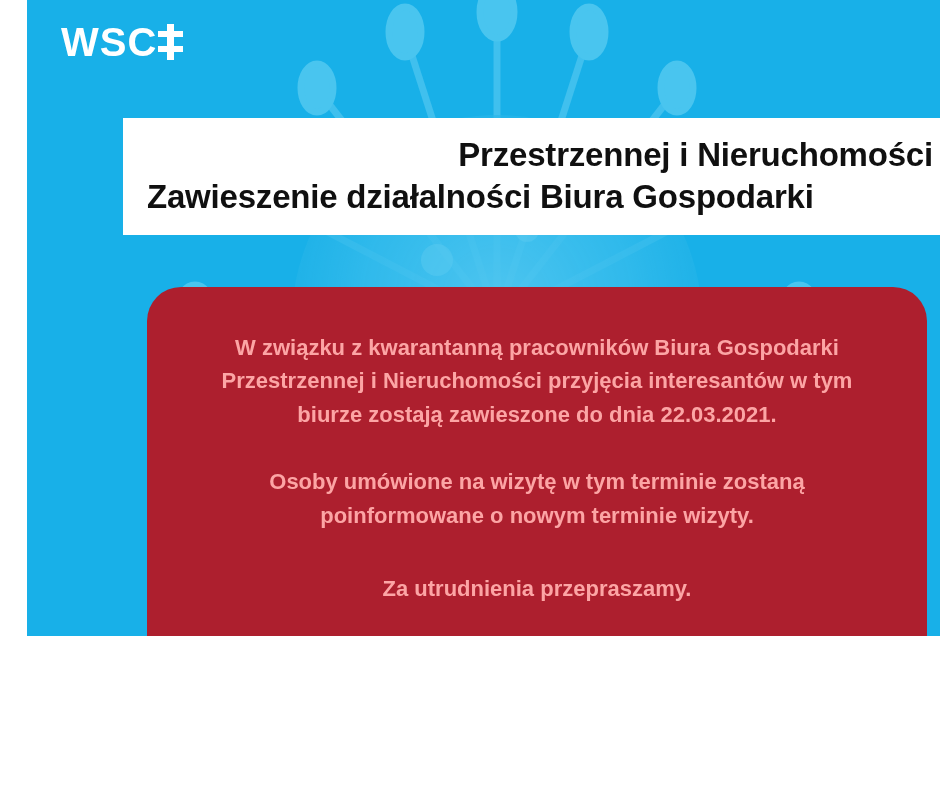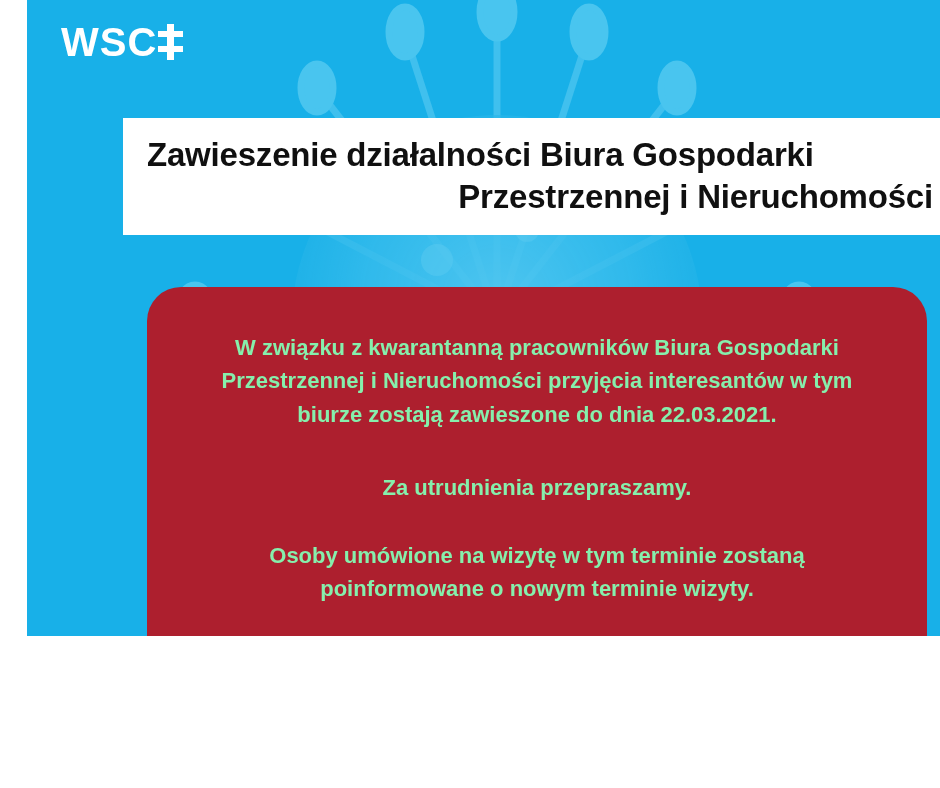"Zawieszenie działalności Biura" div.line { order: before "Przestrzennej i Nieruchomości" -> after "Przestrzennej i Nieruchomości" }
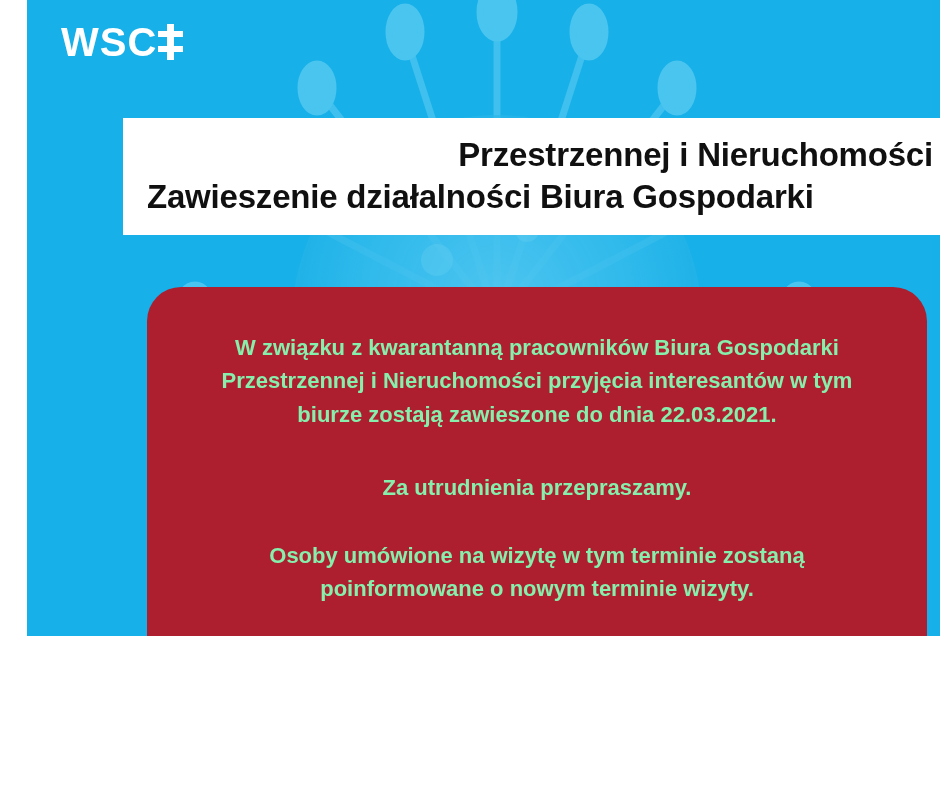"W związku z kwarantanną pracowników" .message-card .para { color: #86efac -> #fca5a5 }
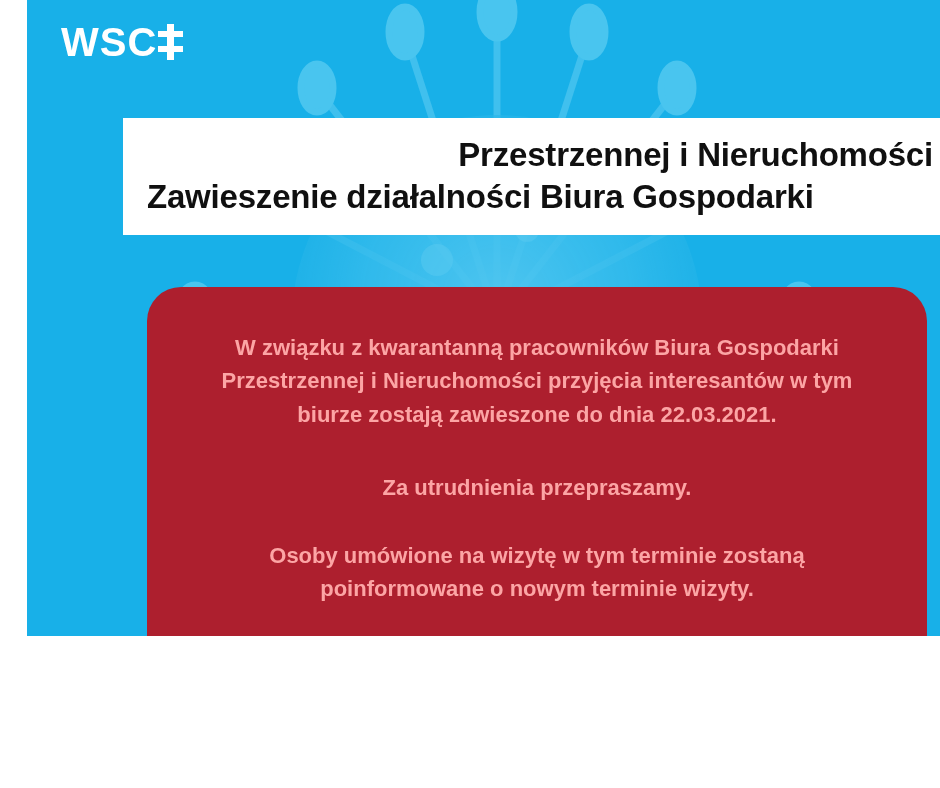"Za utrudnienia przepraszamy." p.para { order: before "Osoby umówione na wizytę w" -> after "Osoby umówione na wizytę w" }
